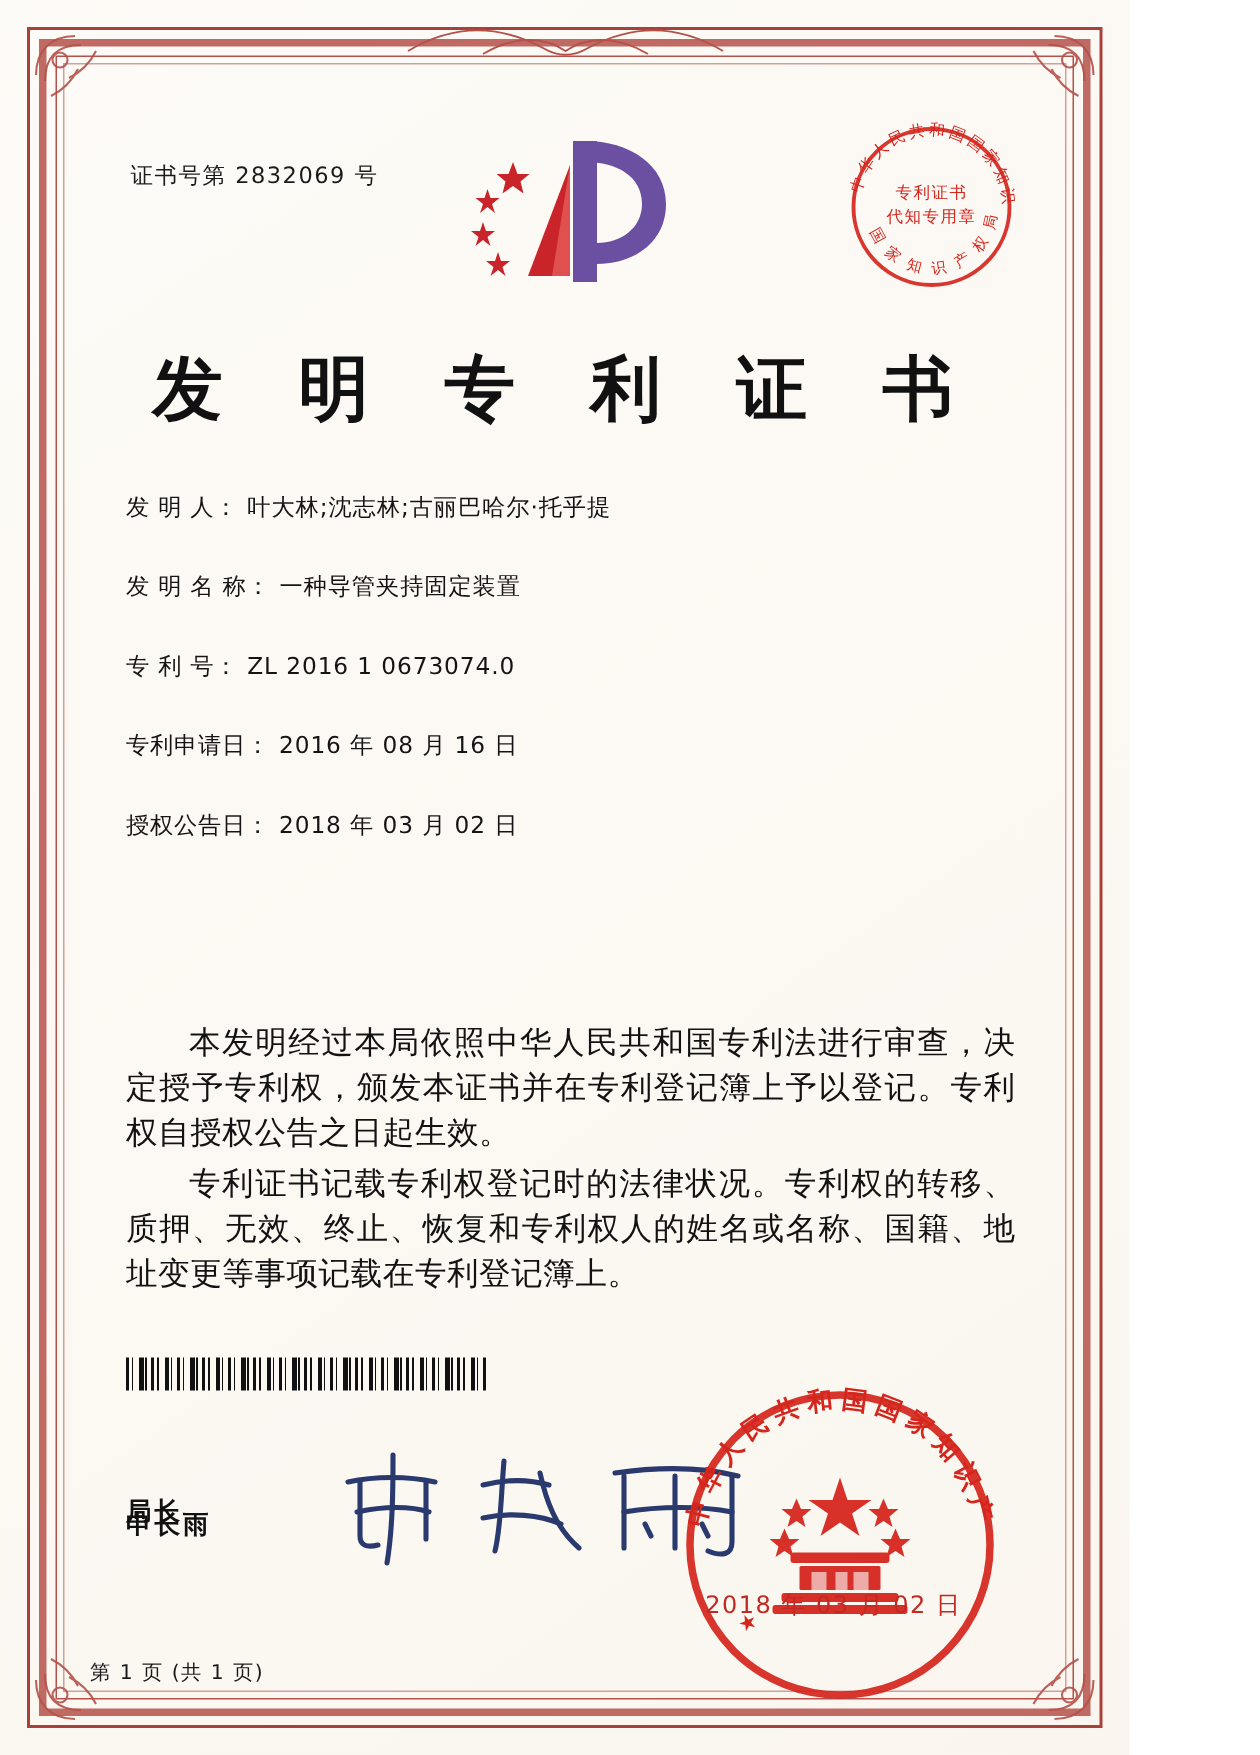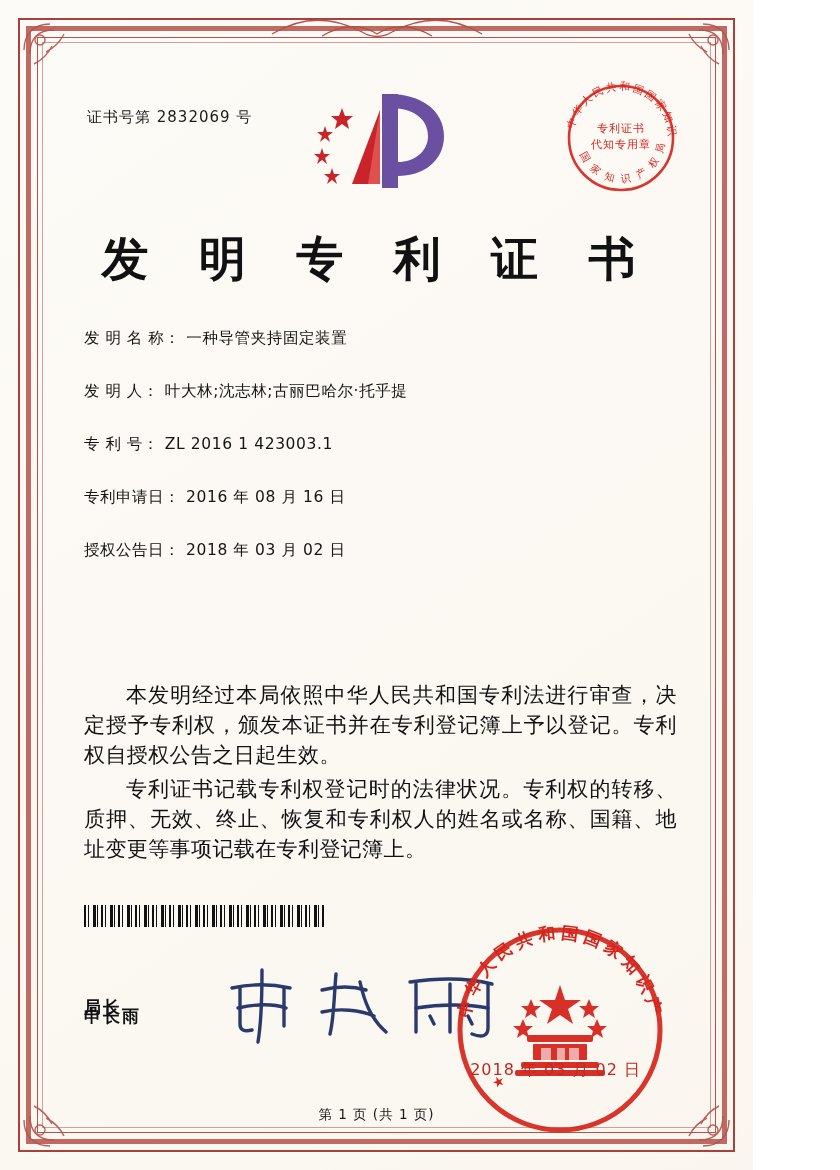"发 明 名 称：" div.field-row { order: before "发 明 人：" -> after "发 明 人：" }
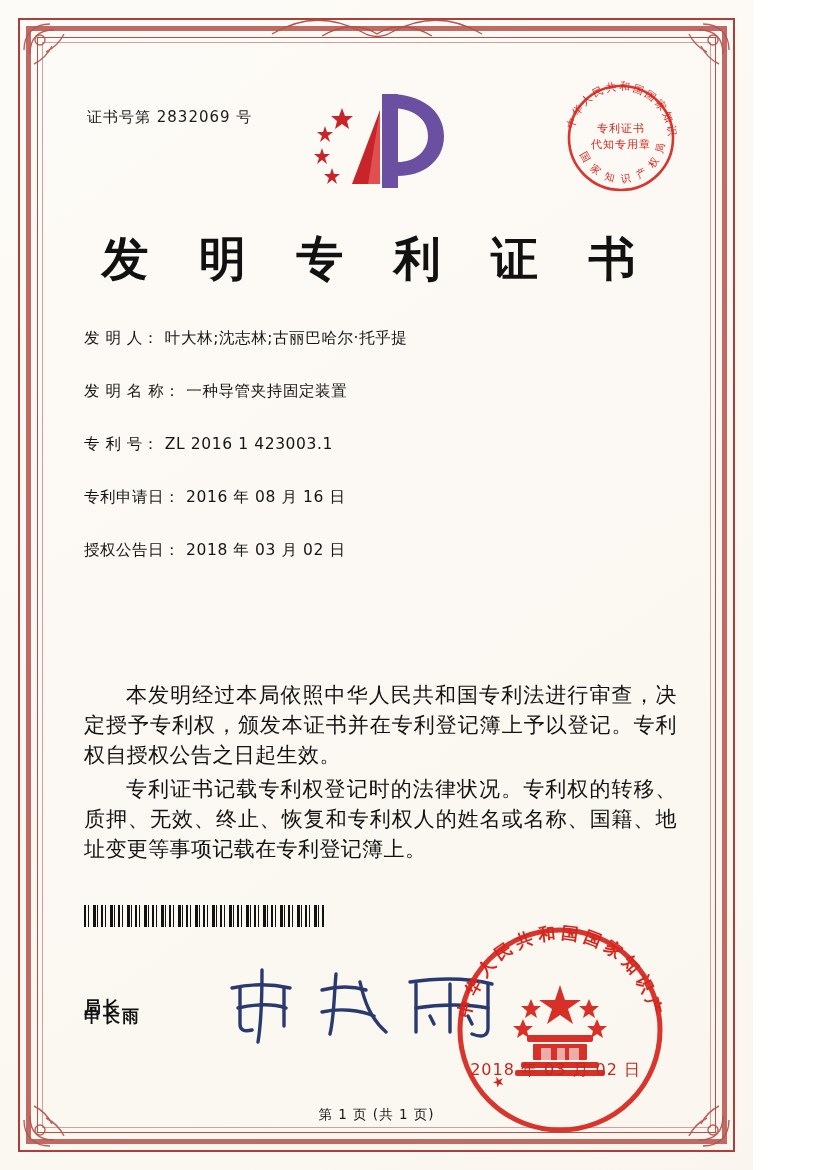"ZL 2016 1 423003.1" span.field-value { text: 423003.1 -> 0673074.0 }
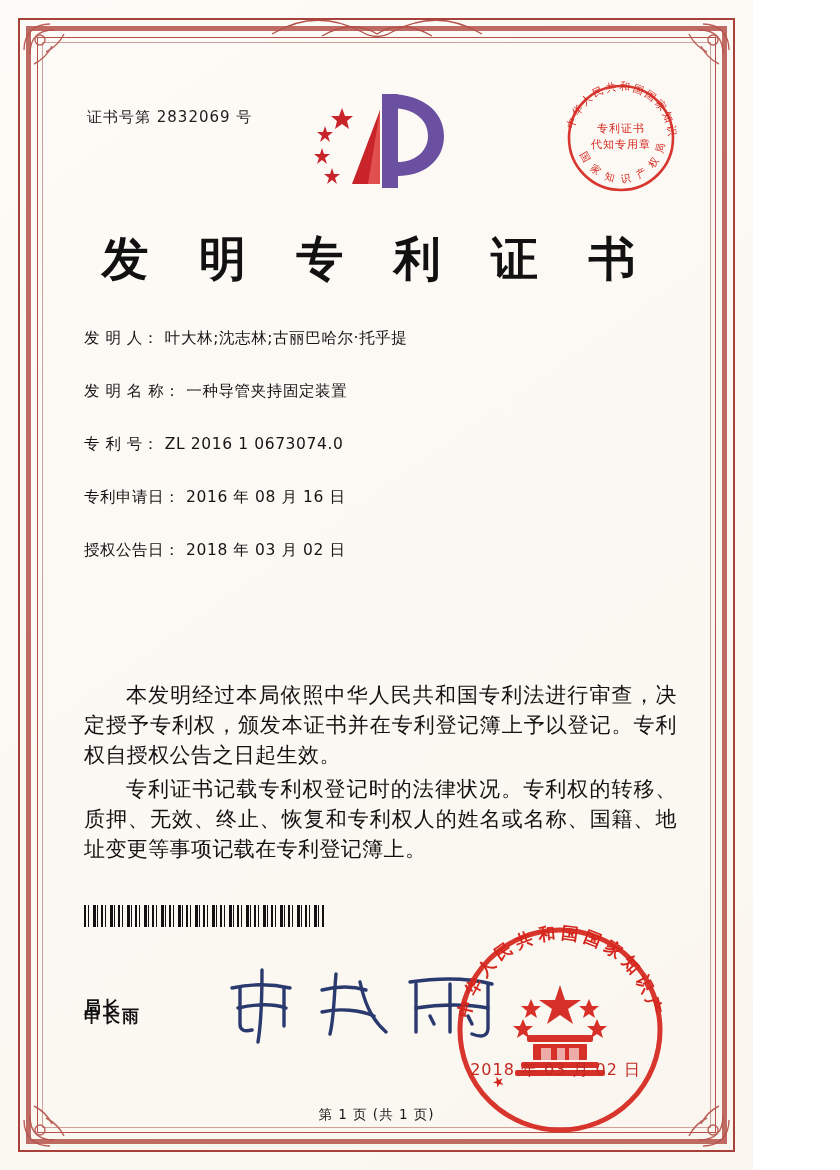"第 1 页 (共 1" .footer { text-align: center -> none }
